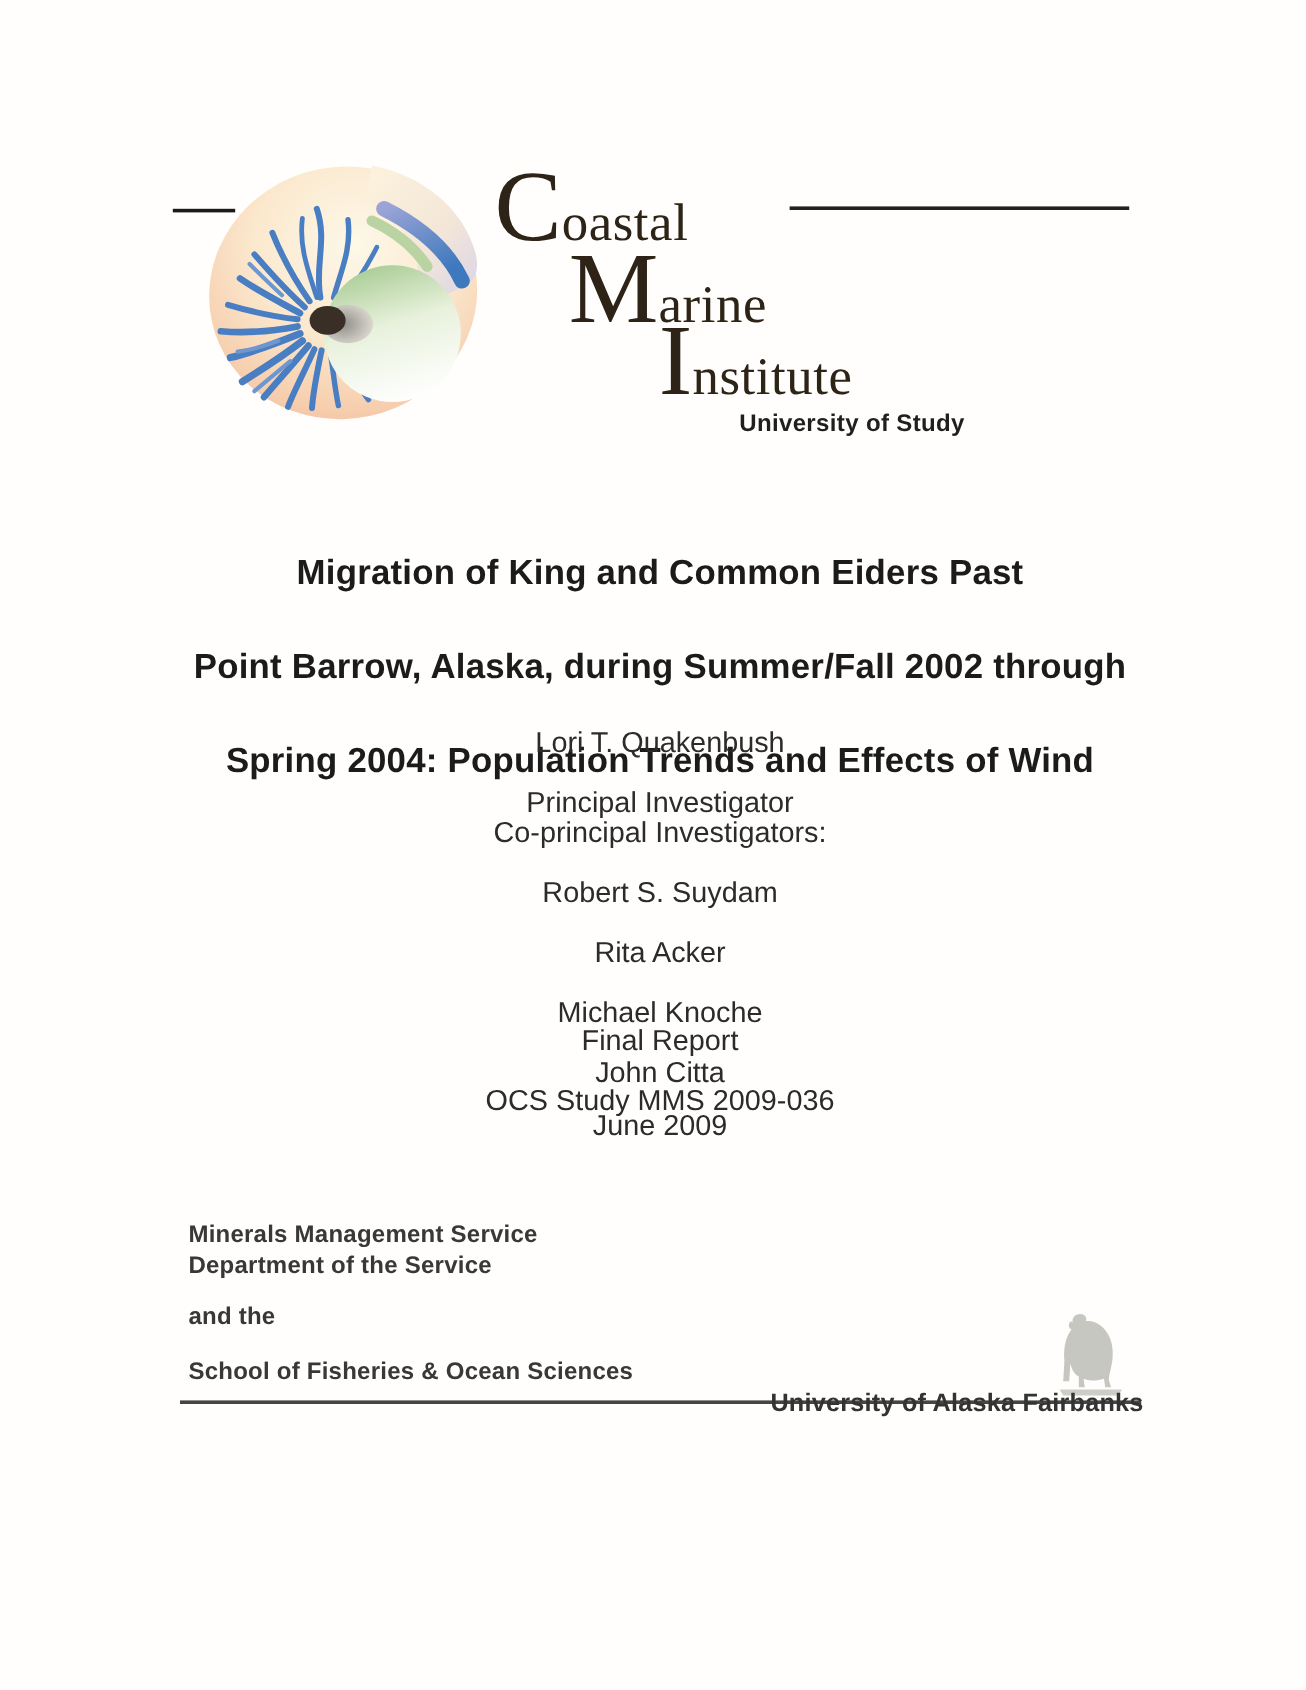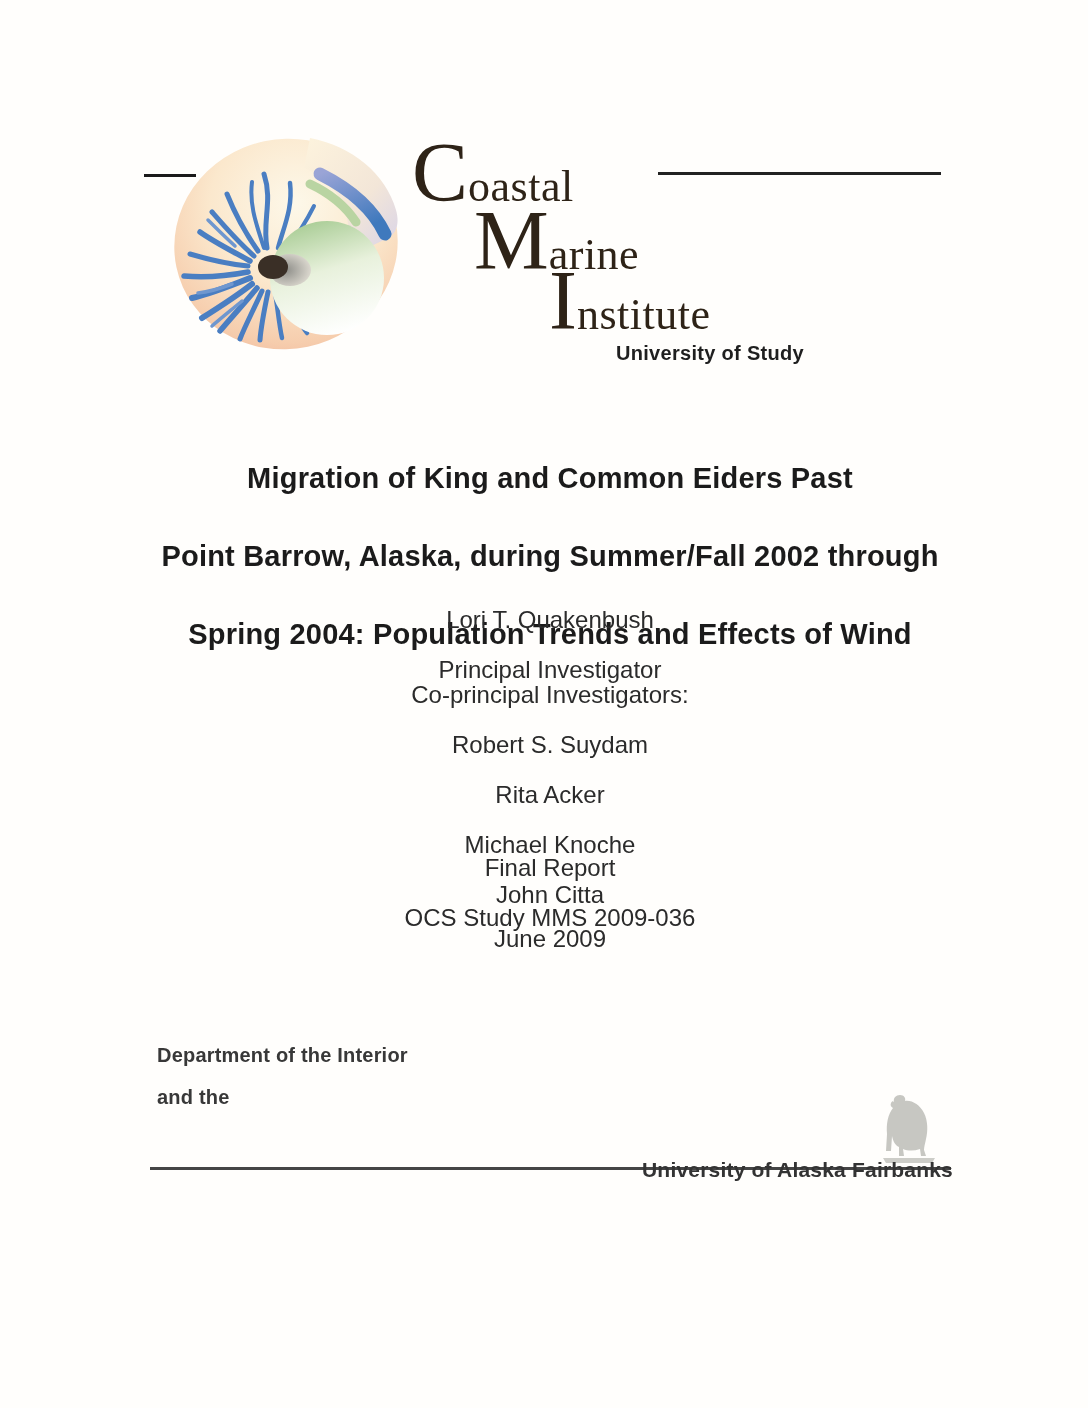"Minerals Management Service" div.footer-left { html: none -> <div>Minerals Management Service</div> }
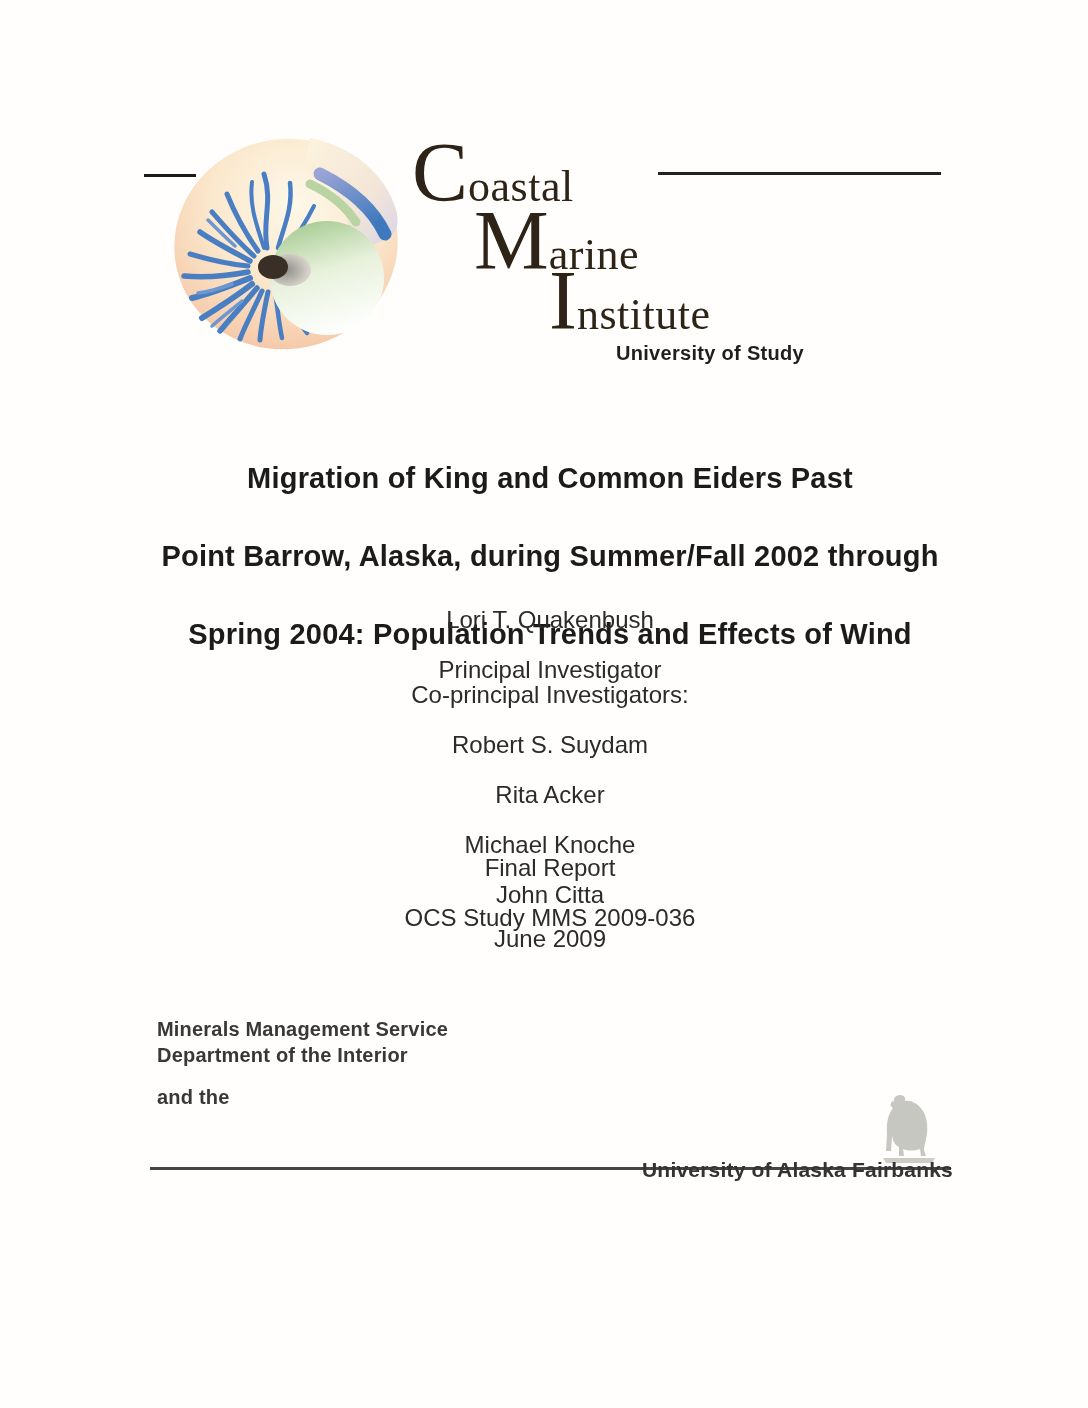"Department of the Interior" div.footer-left { text: Interior -> Service }
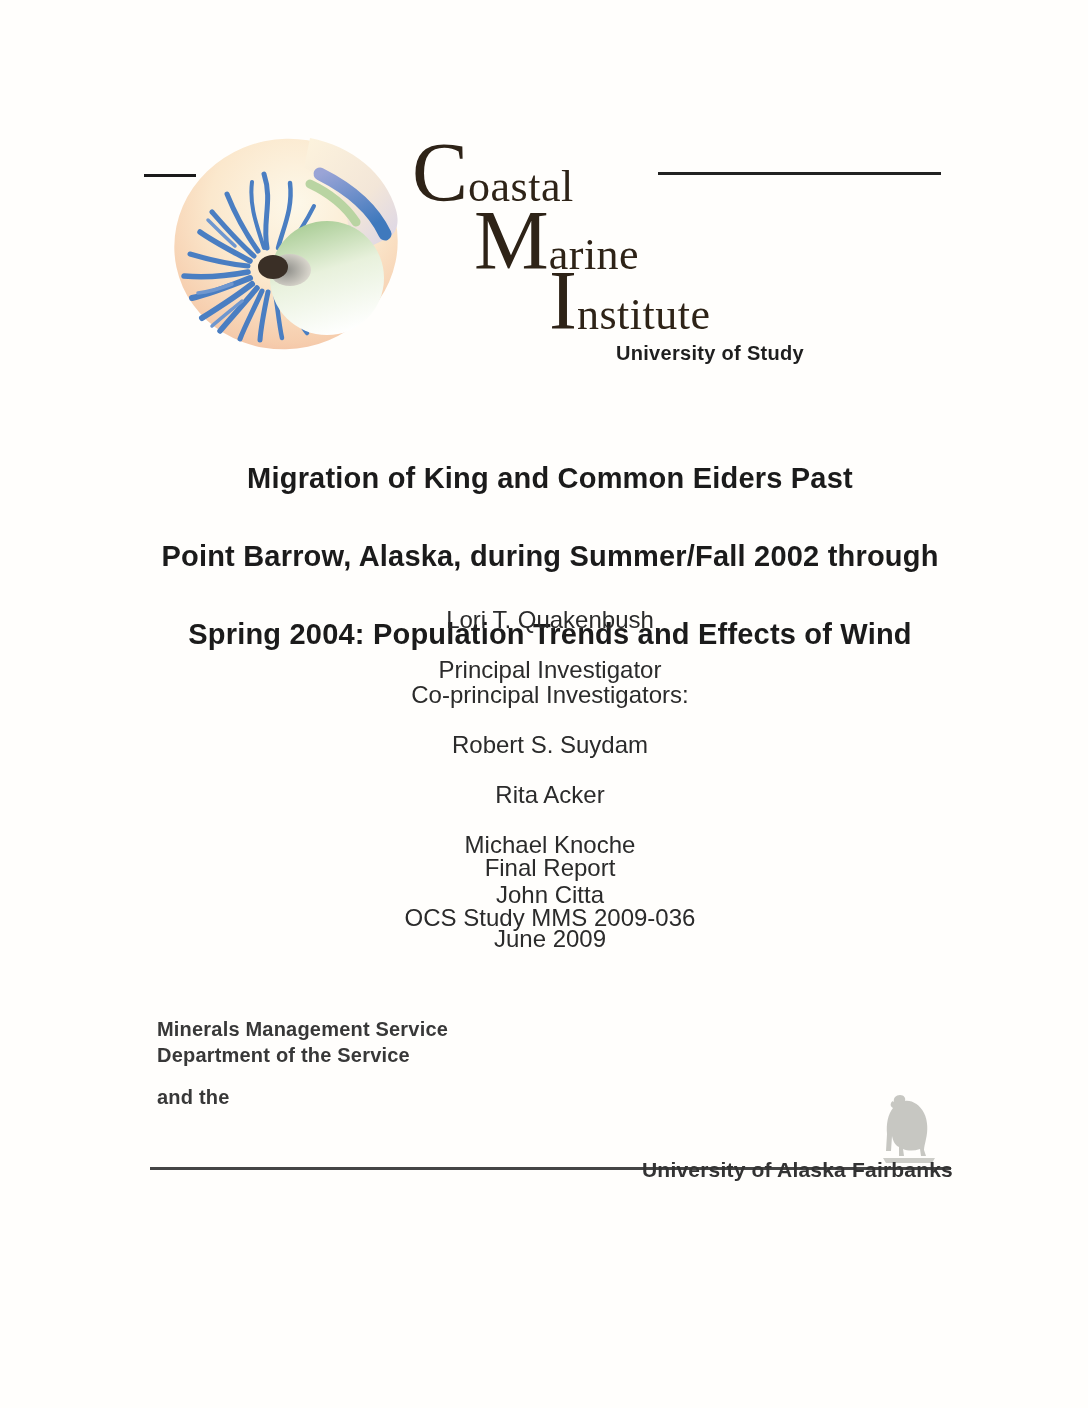"School of Fisheries & Ocean" div.footer-left { html: none -> <div>School of Fisheries &amp; Ocean Sciences</div> }
